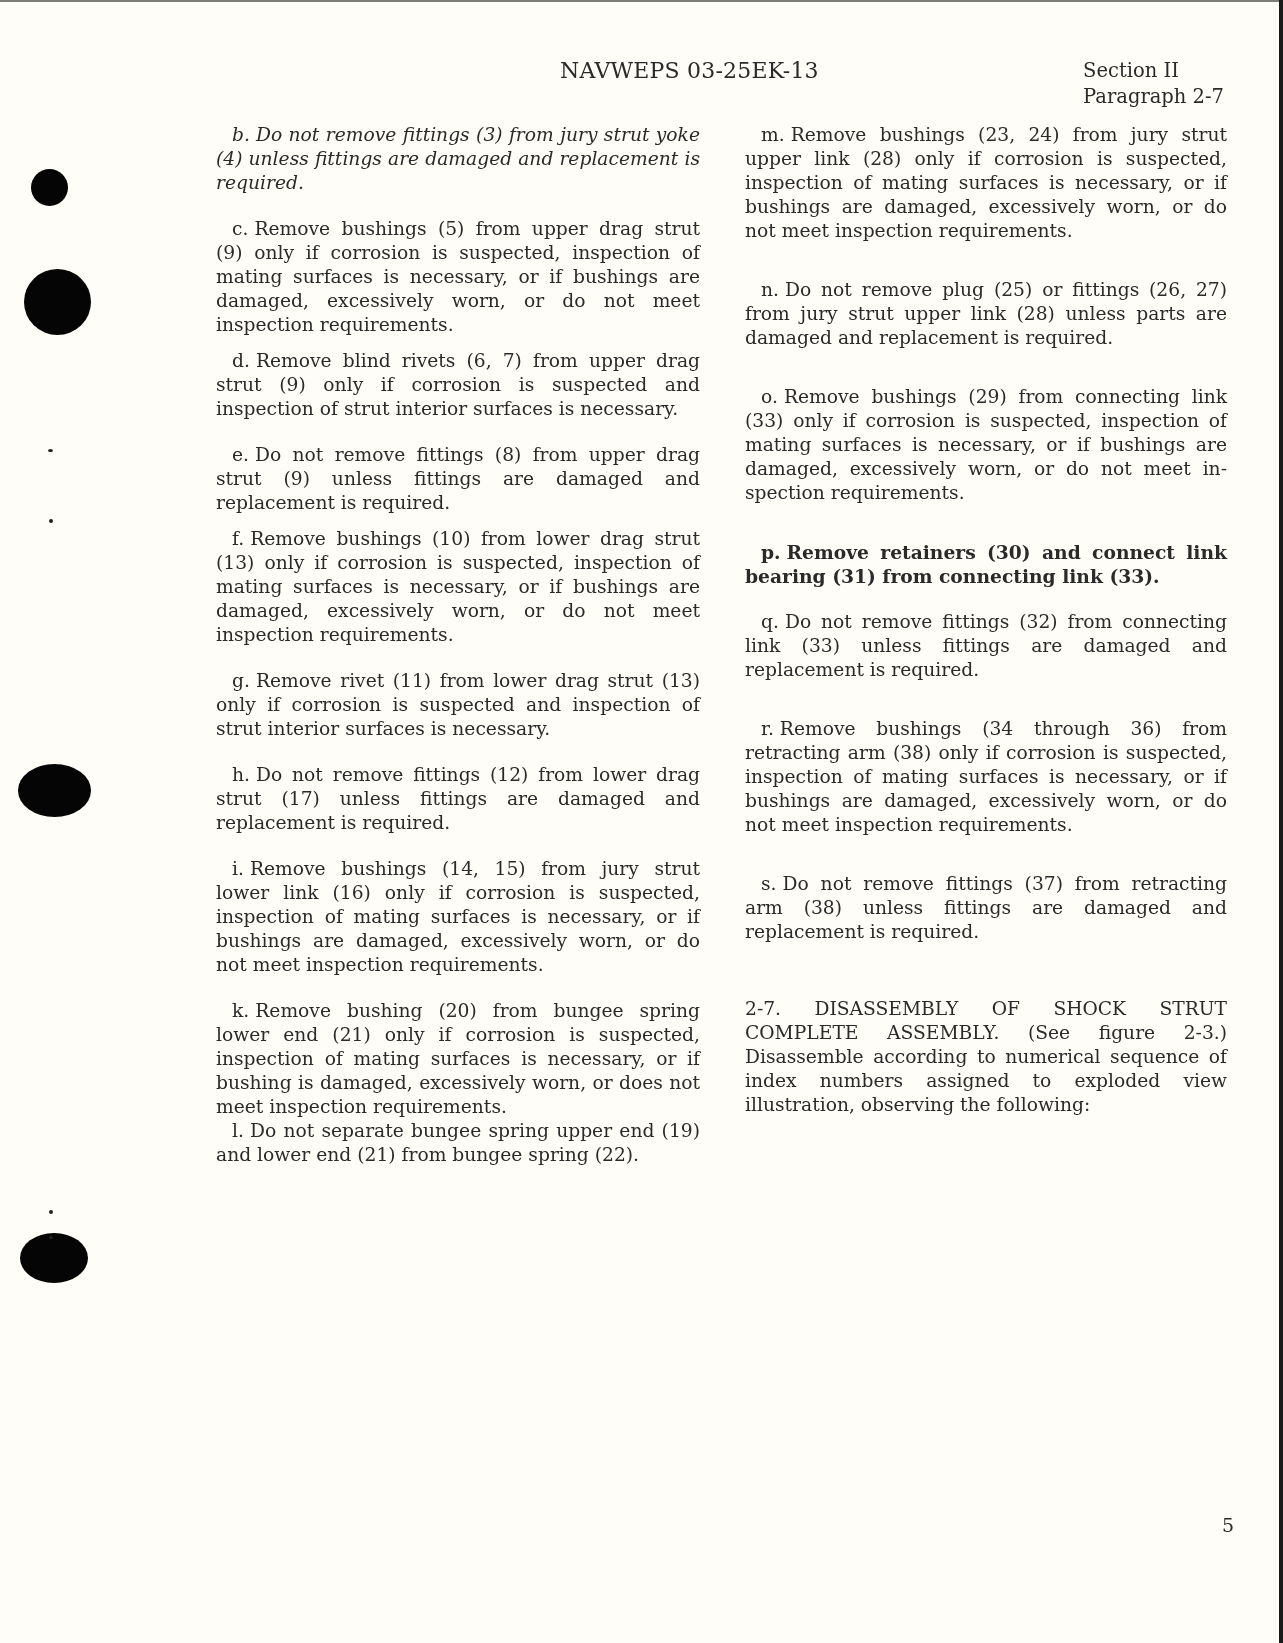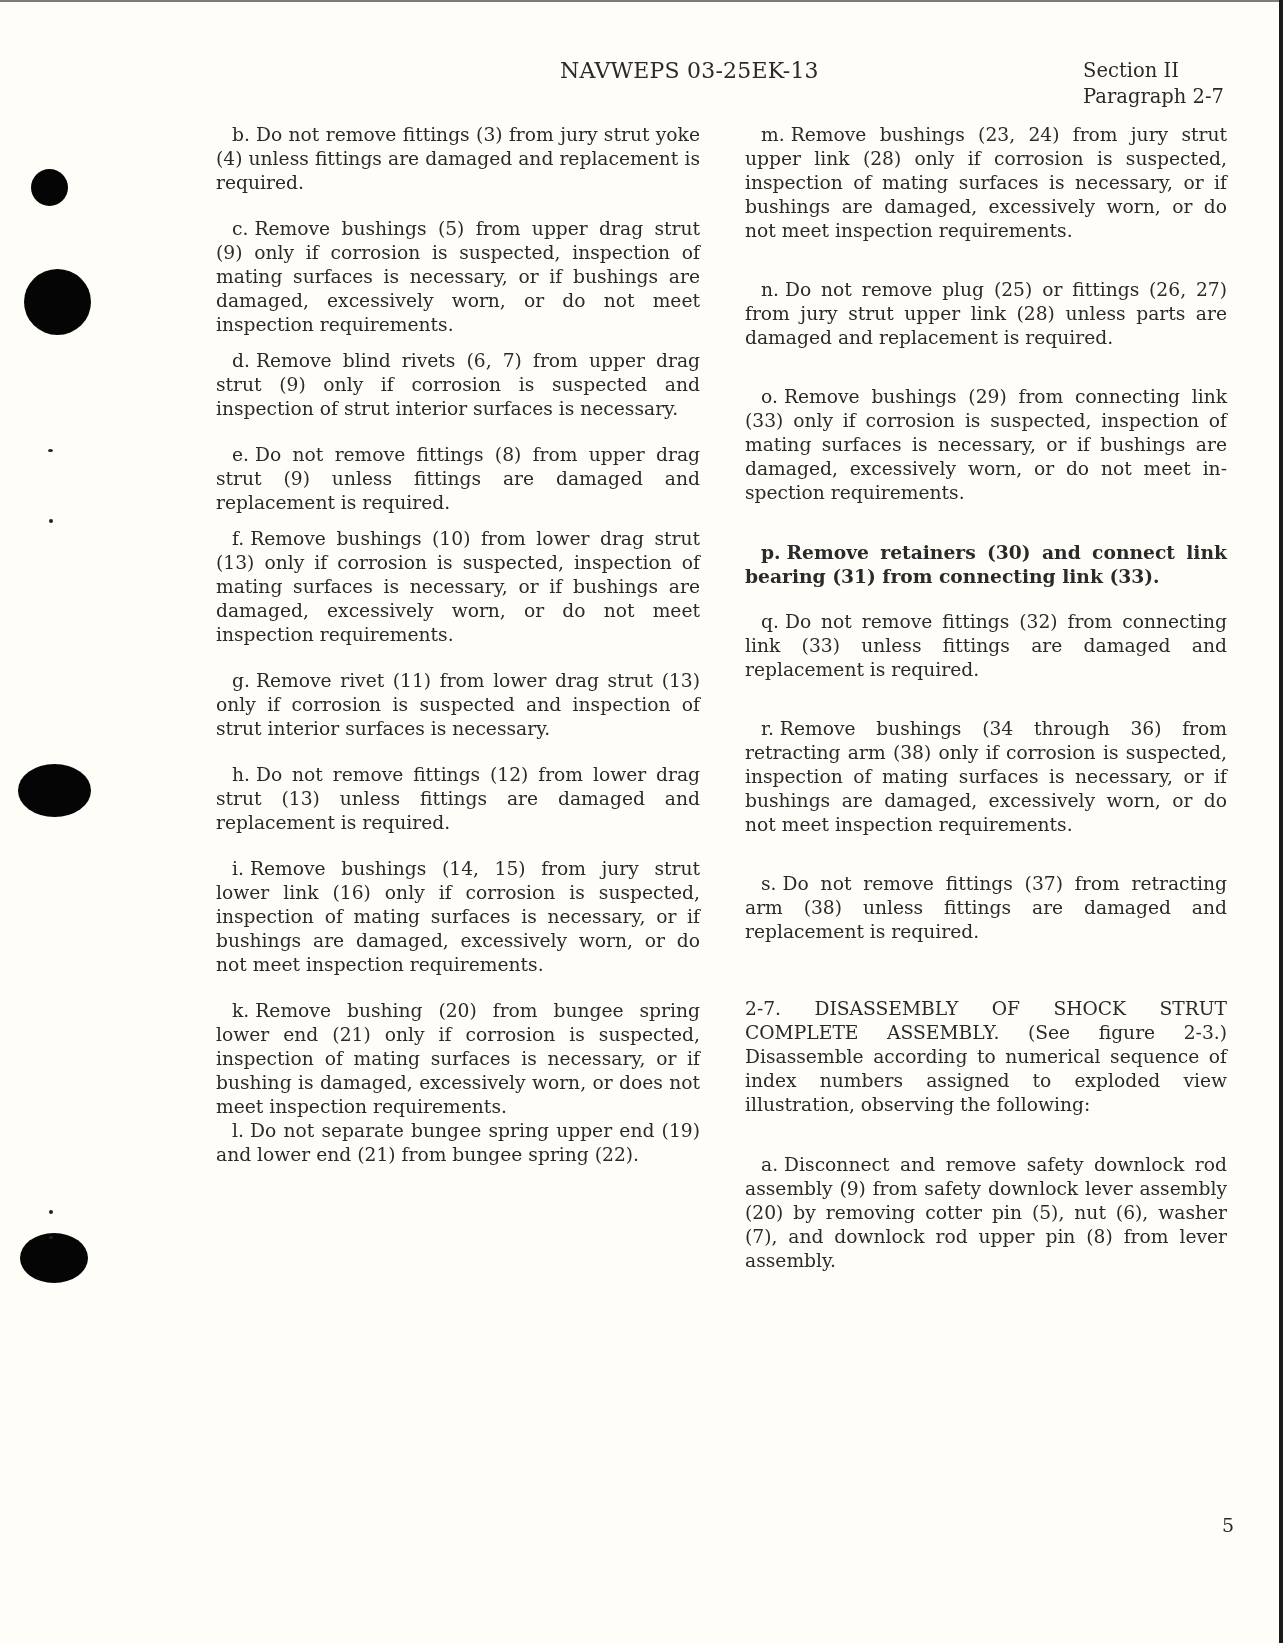"b. Do not remove fittings" p.para { font-style: none -> italic }
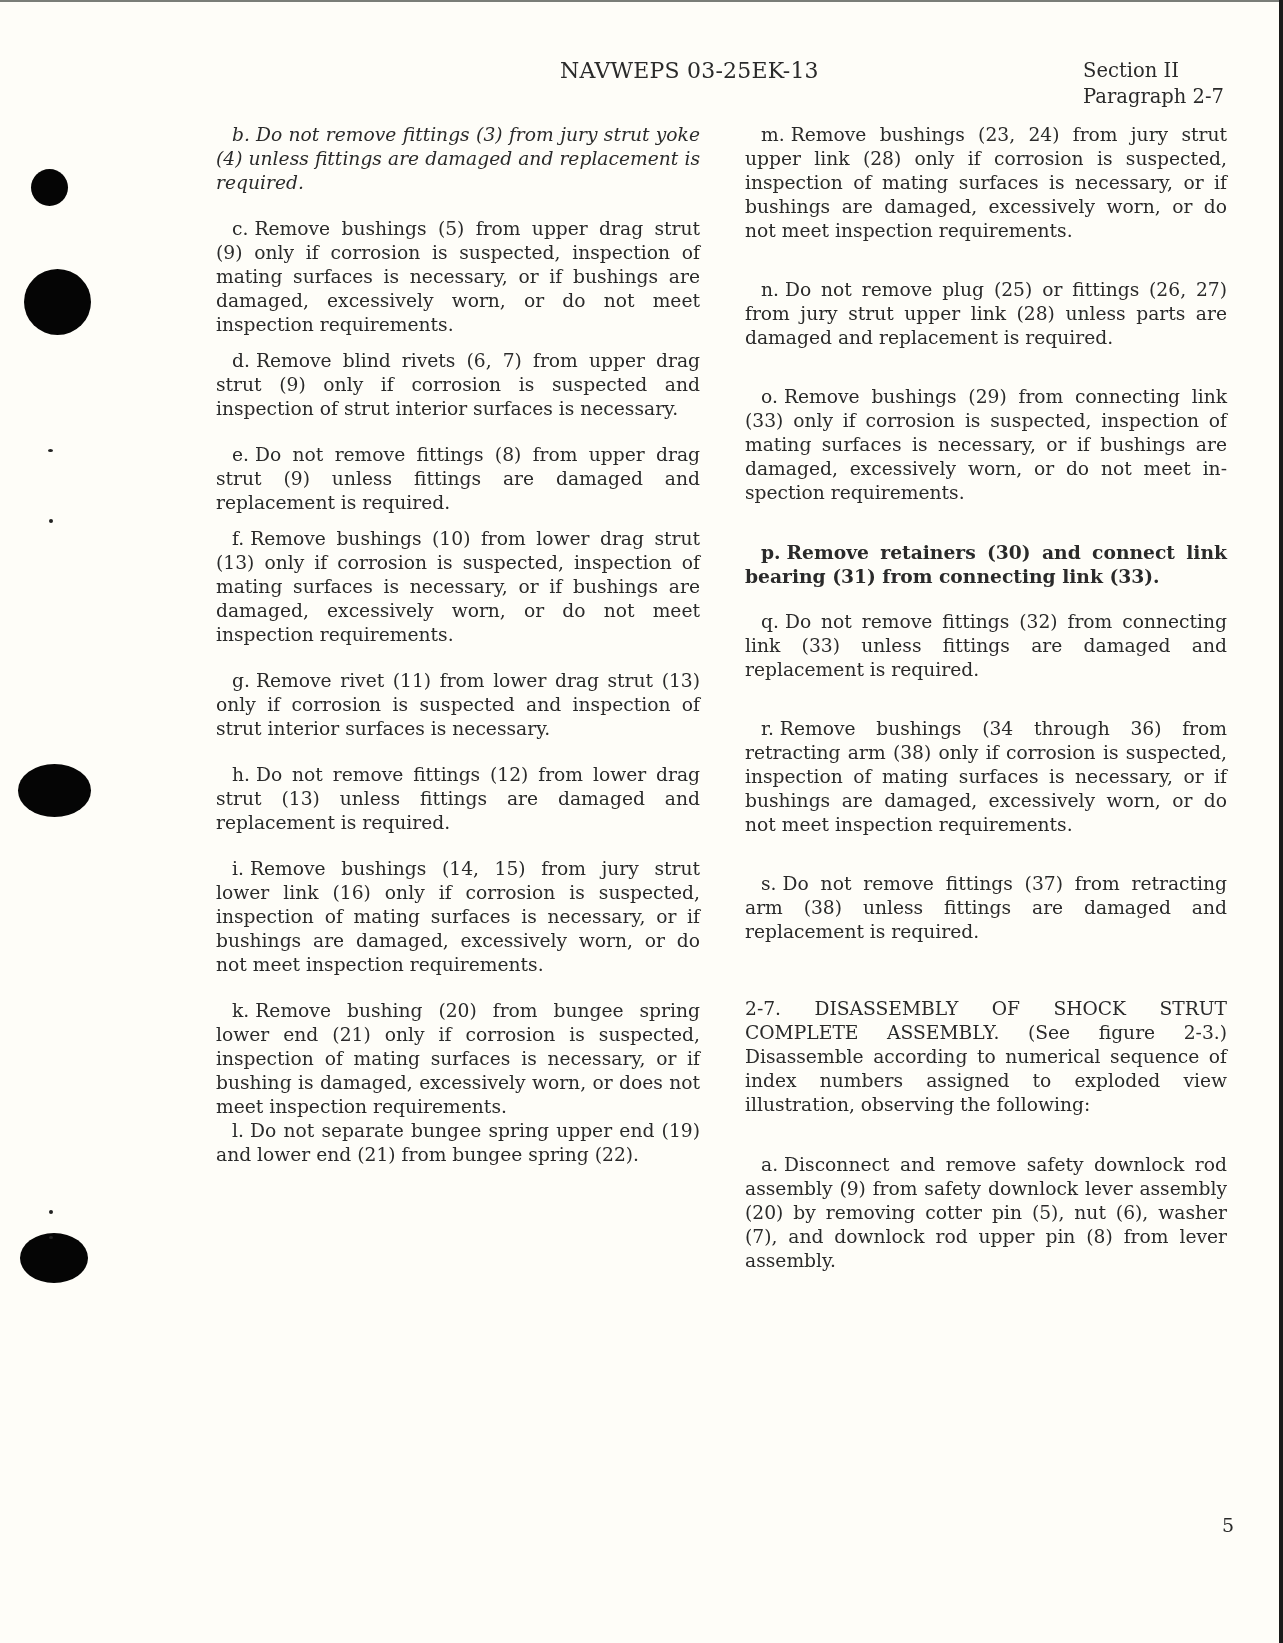"Do not remove fittings (12)" span { text: 13 -> 17 }
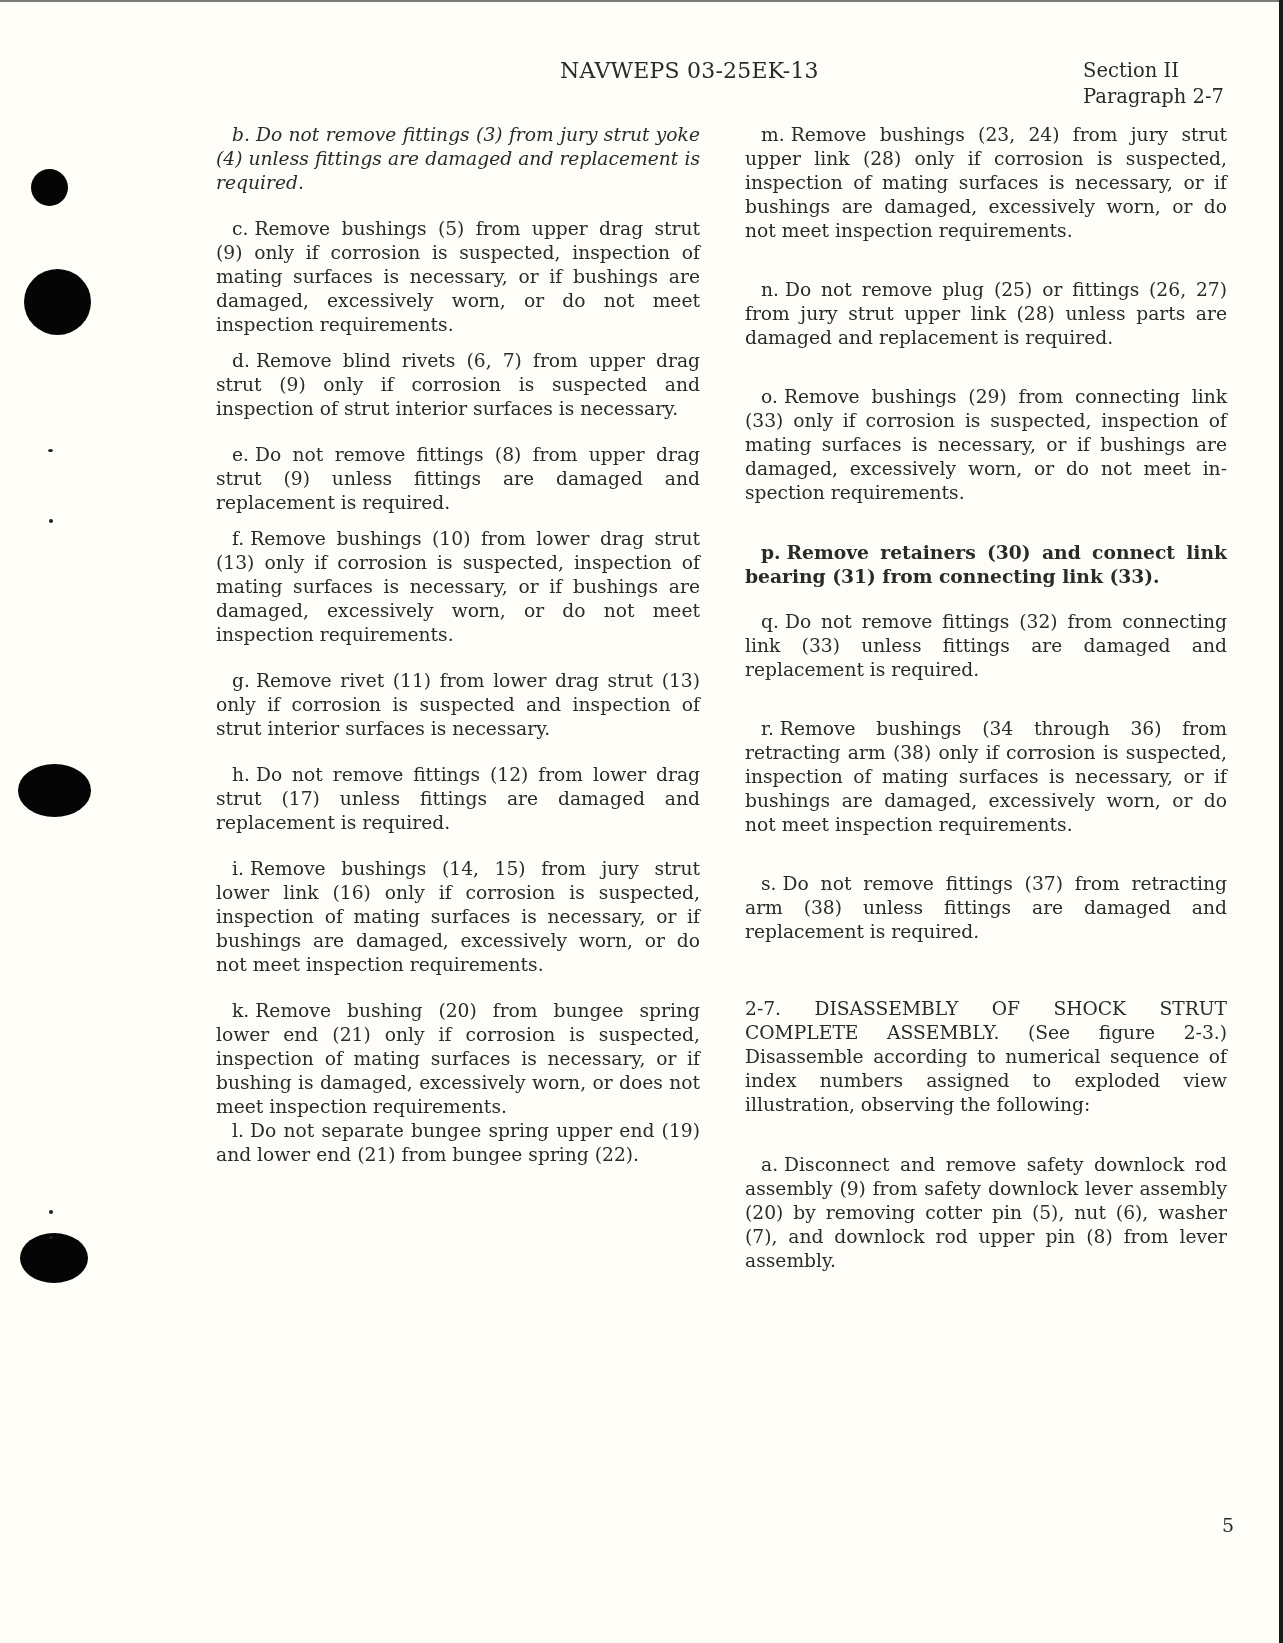"a. Disconnect and remove safety" div { html: <div> <p><span>a.</span><span>Disconnect and remove safety down­lock rod assembly (9) from safety down­lock lever assembly (20) by removing cotter pin (5), nut (6), washer (7), and downlock rod upper pin (8) from lever assembly.</span></p> </div> -> none }
